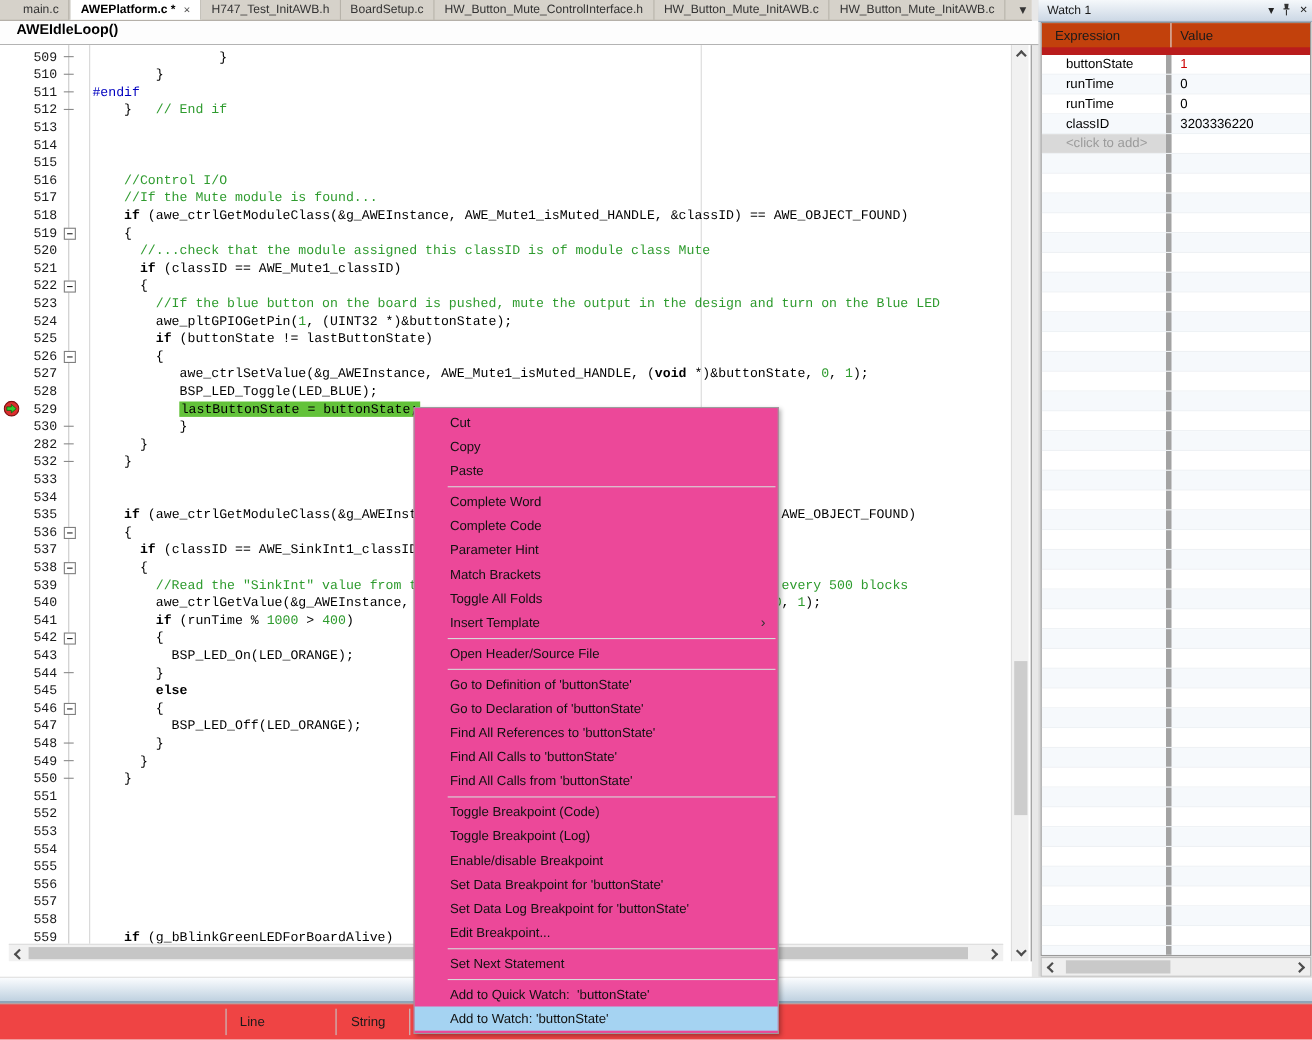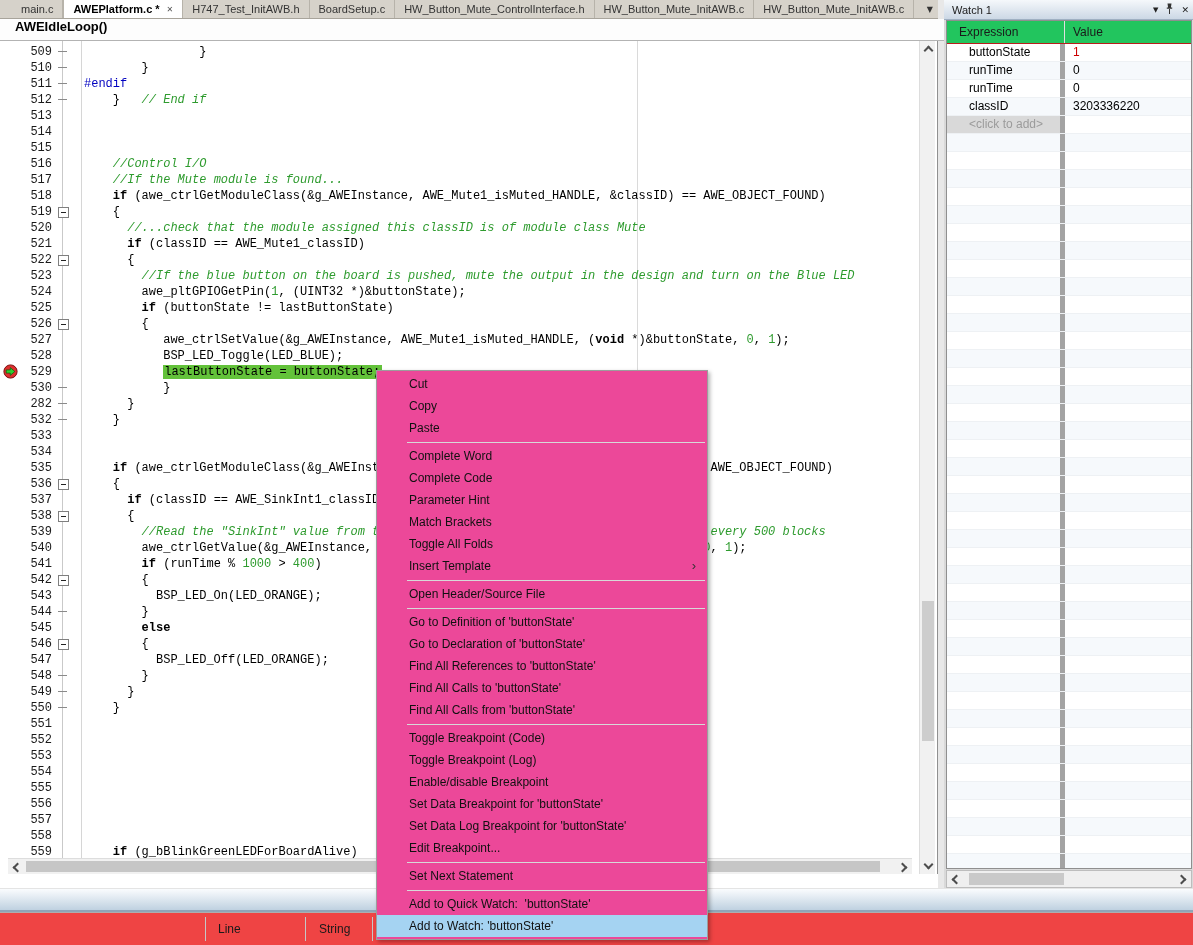"Expression" .whead { background: #22c55e -> #c2410c; border-bottom: 1px solid #b91c1c -> 7px solid #b91c1c }
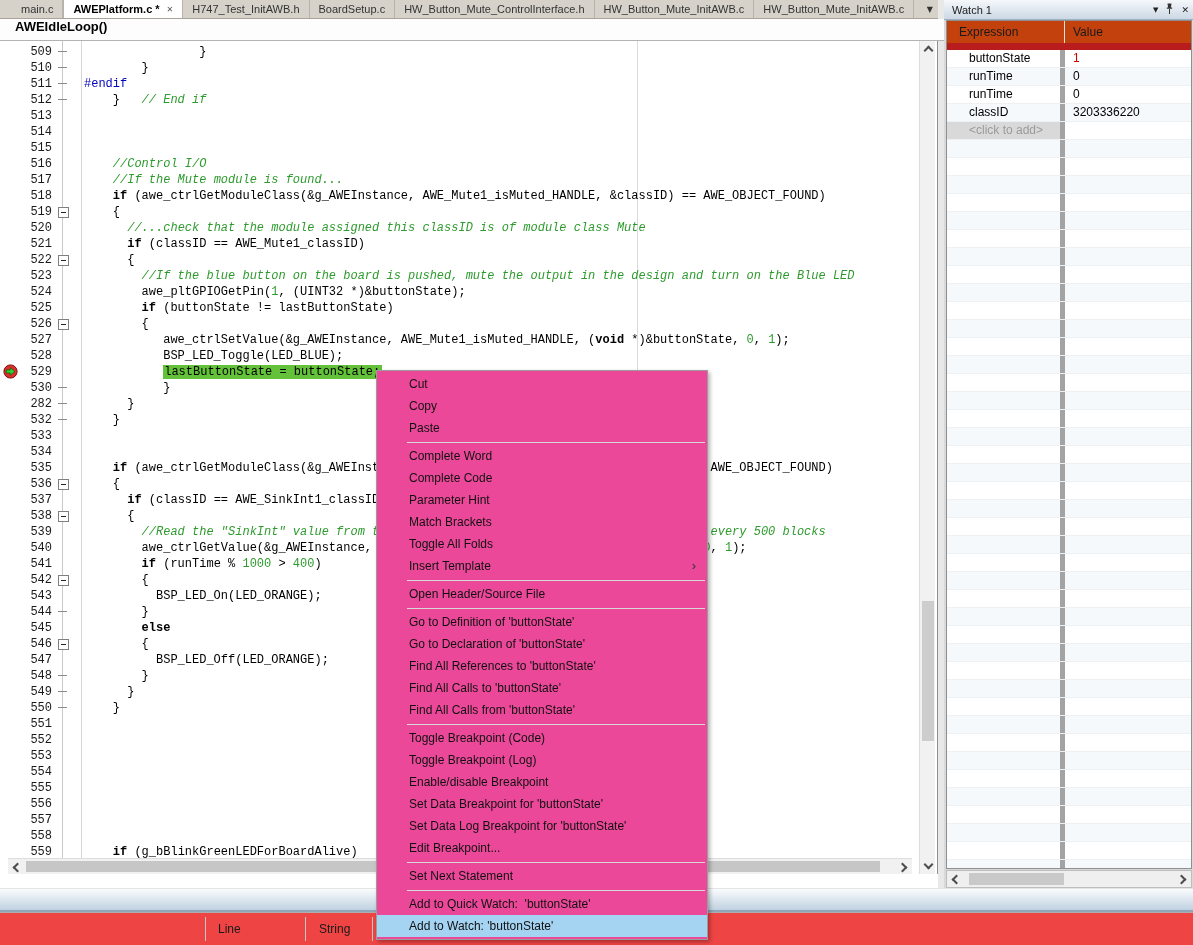"// End if" .seg-c { font-style: italic -> none }
